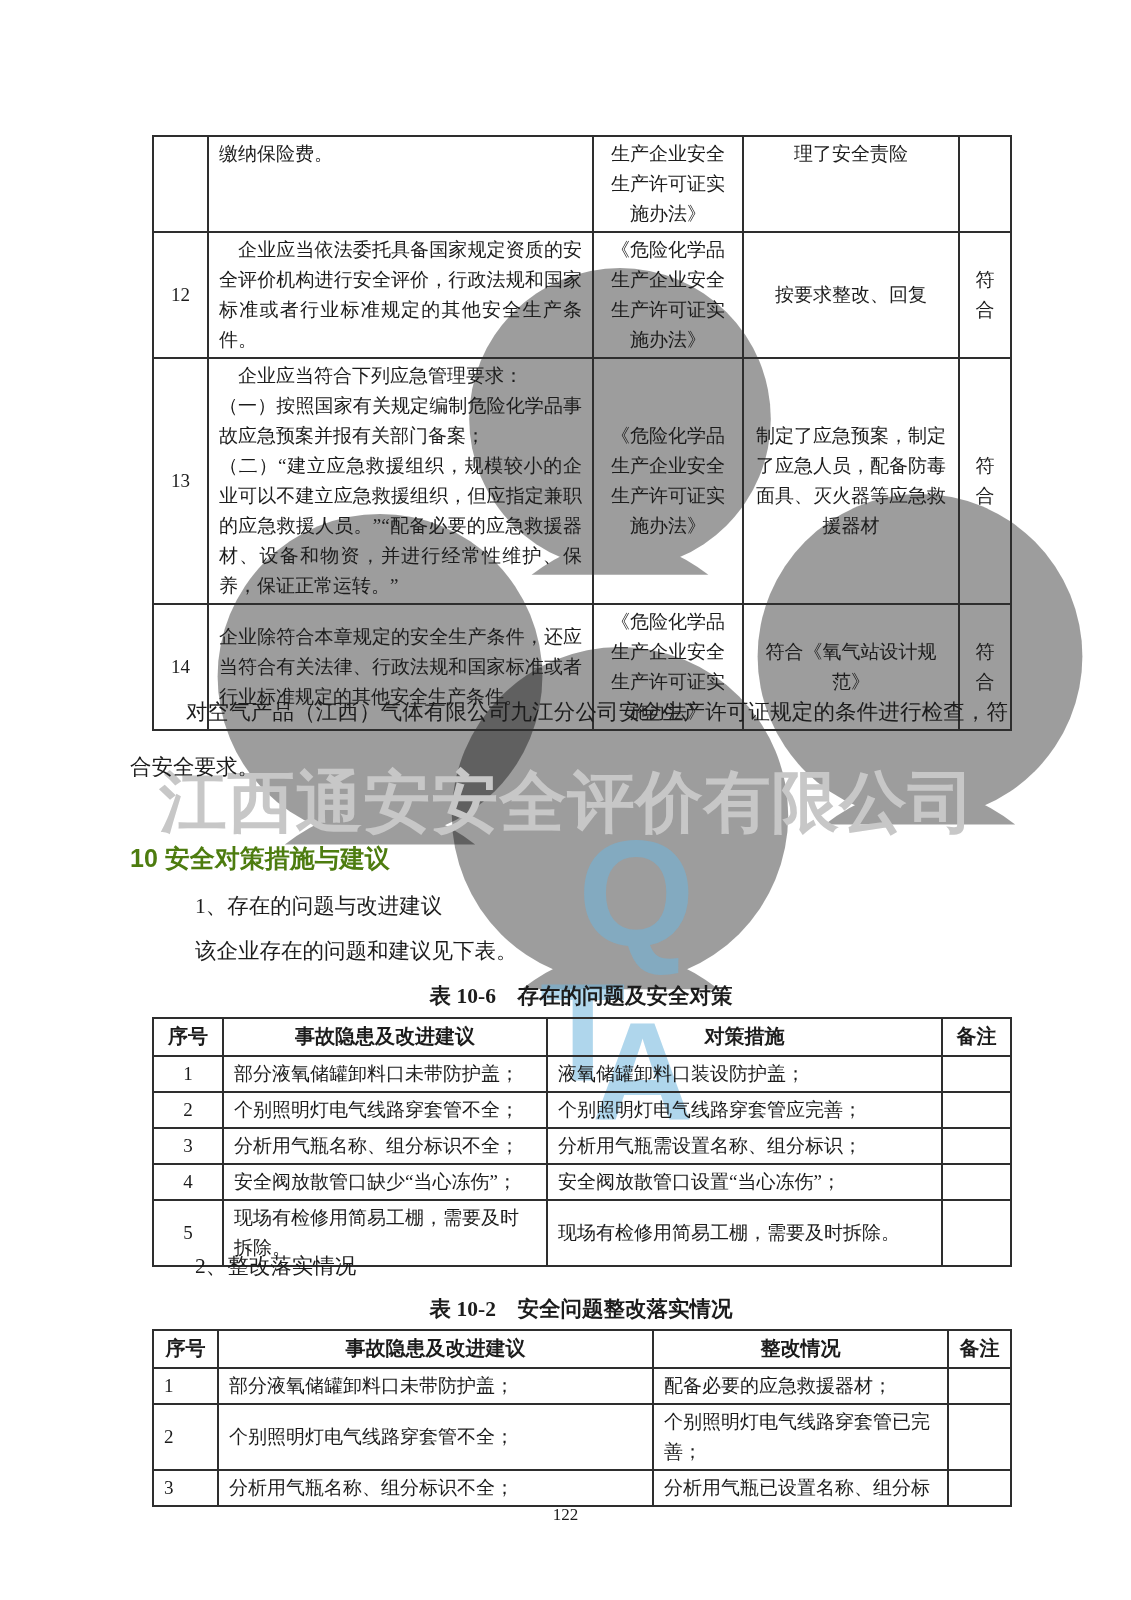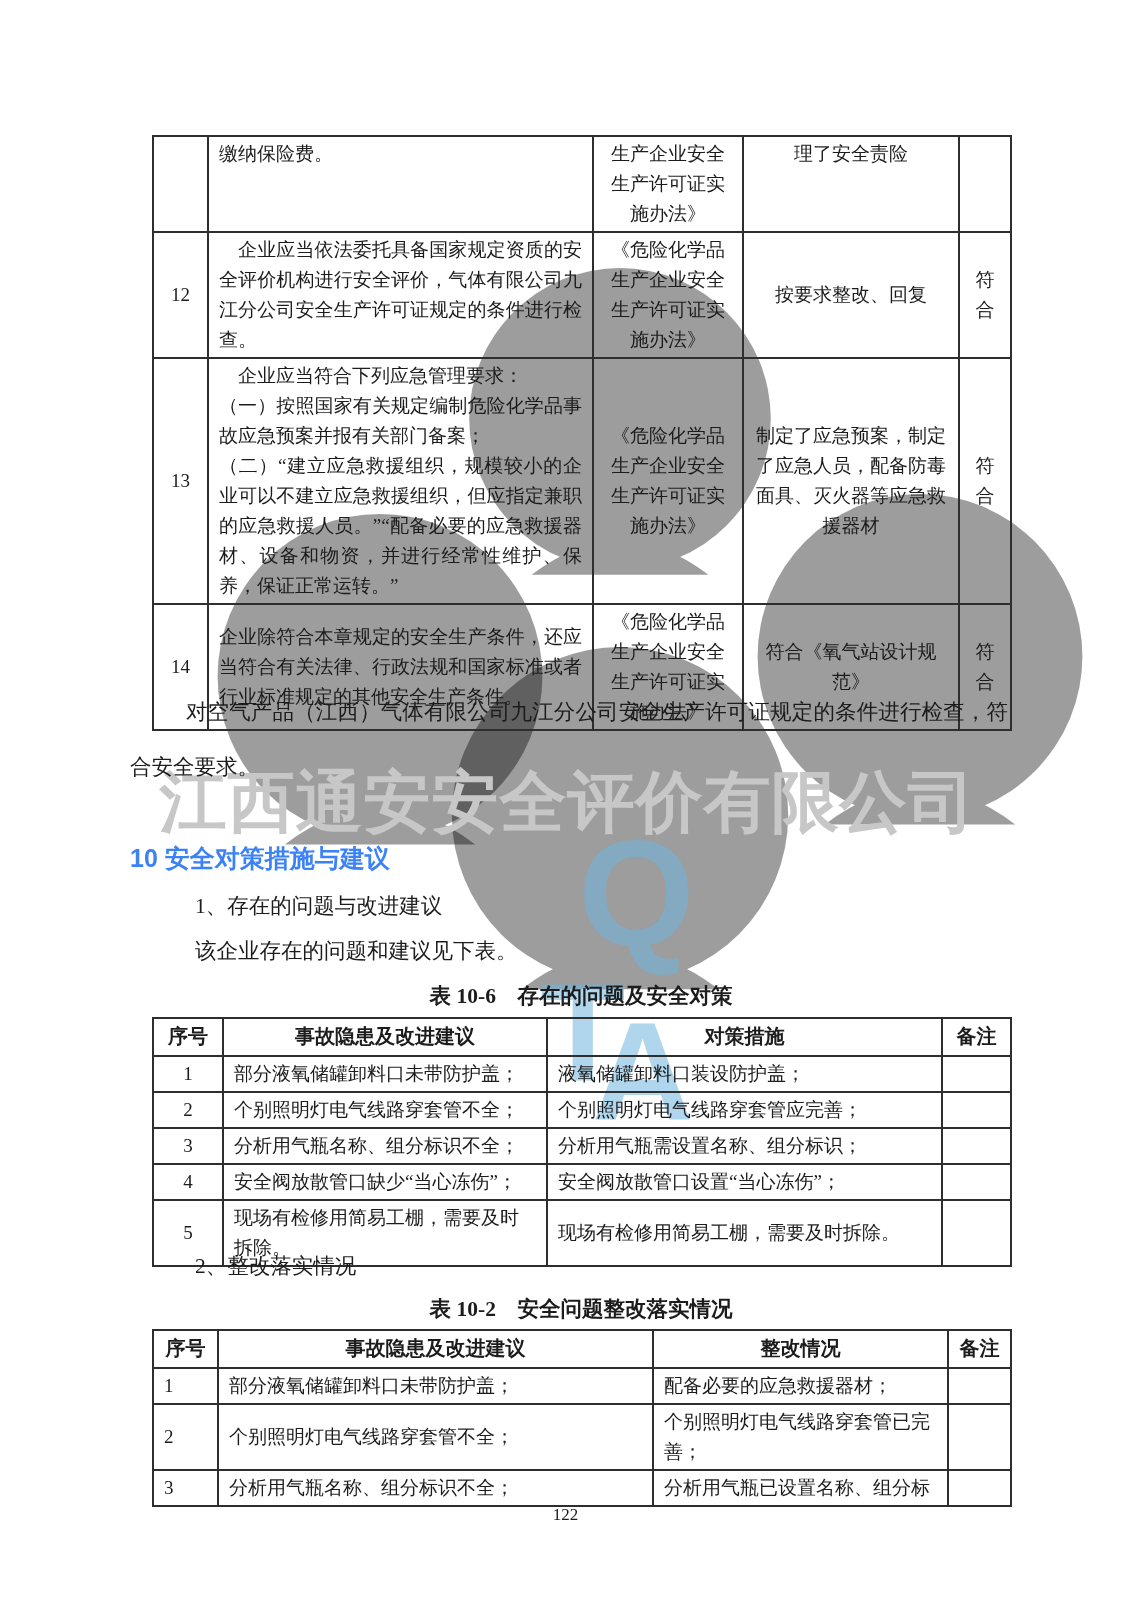"企业应当依法委托具备国家规定资质的安全评价机构进行安全评价，气体有限公司九江分公" td.c-txt { text: 气体有限公司九江分公司安全生产许可证规定的条件进行检查 -> 行政法规和国家标准或者行业标准规定的其他安全生产条件 }
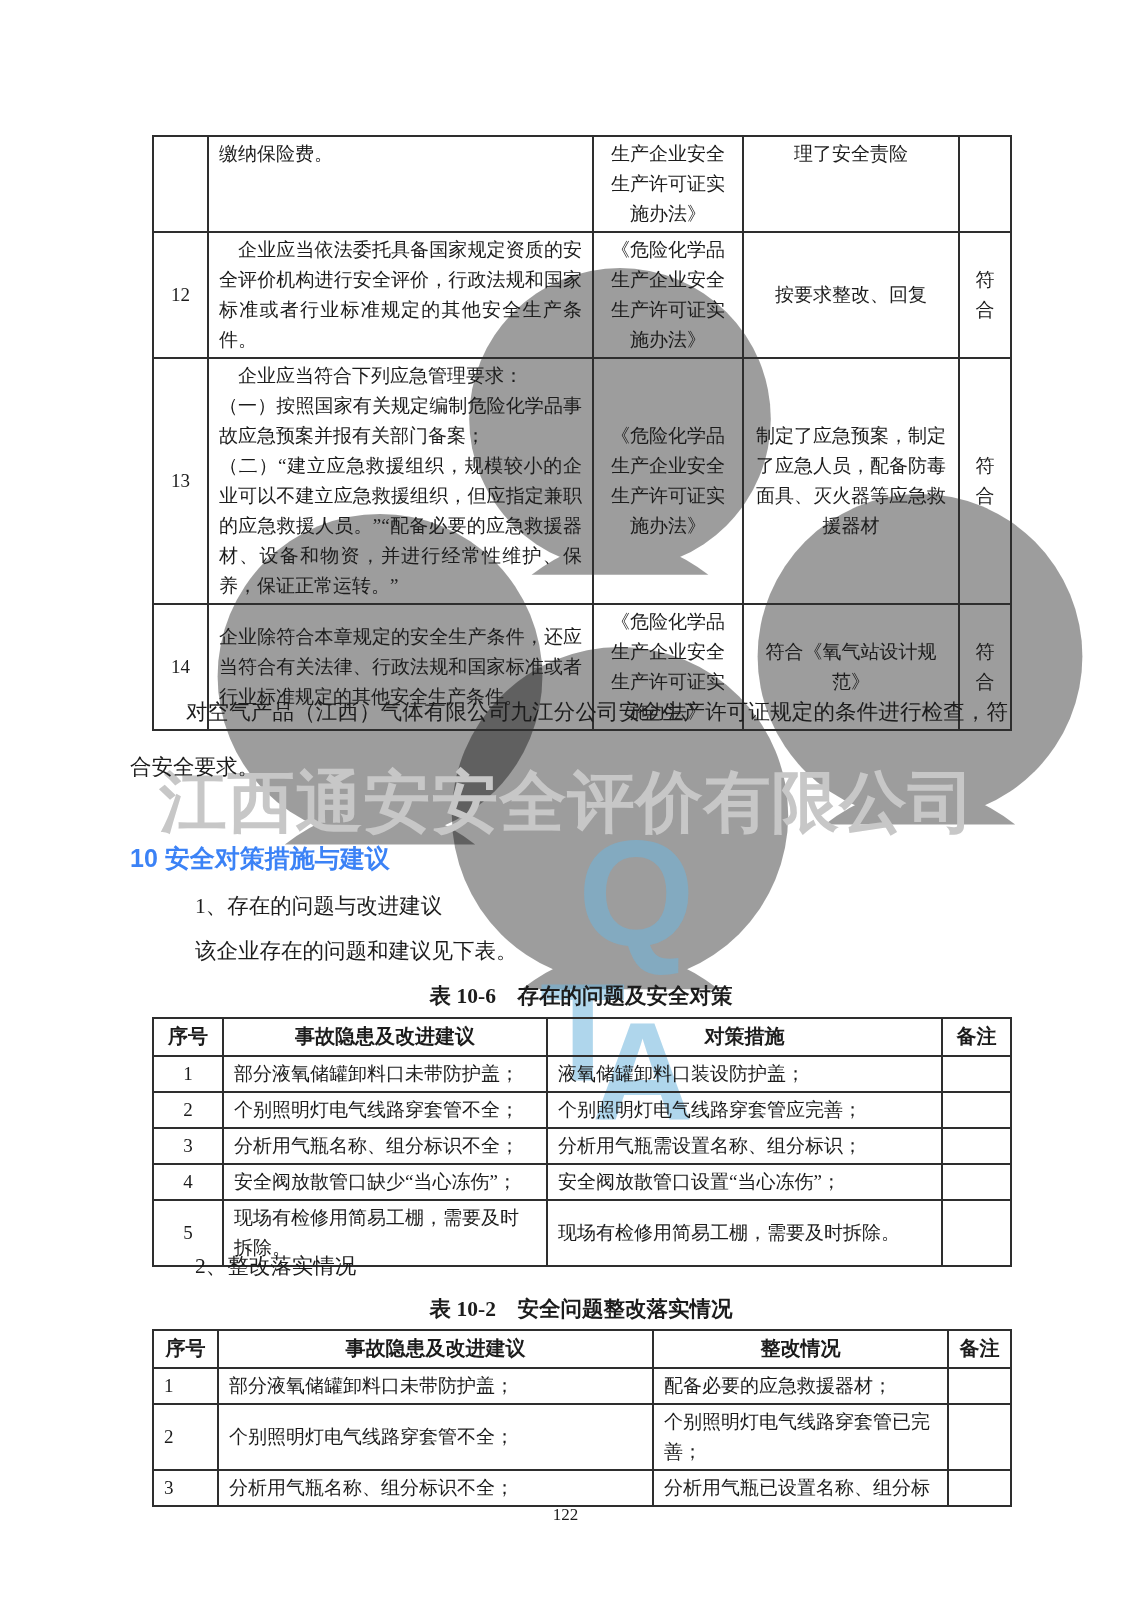"10 安全对策措施与建议" .sec-title { color: #3b82f6 -> #4d7c0f }
